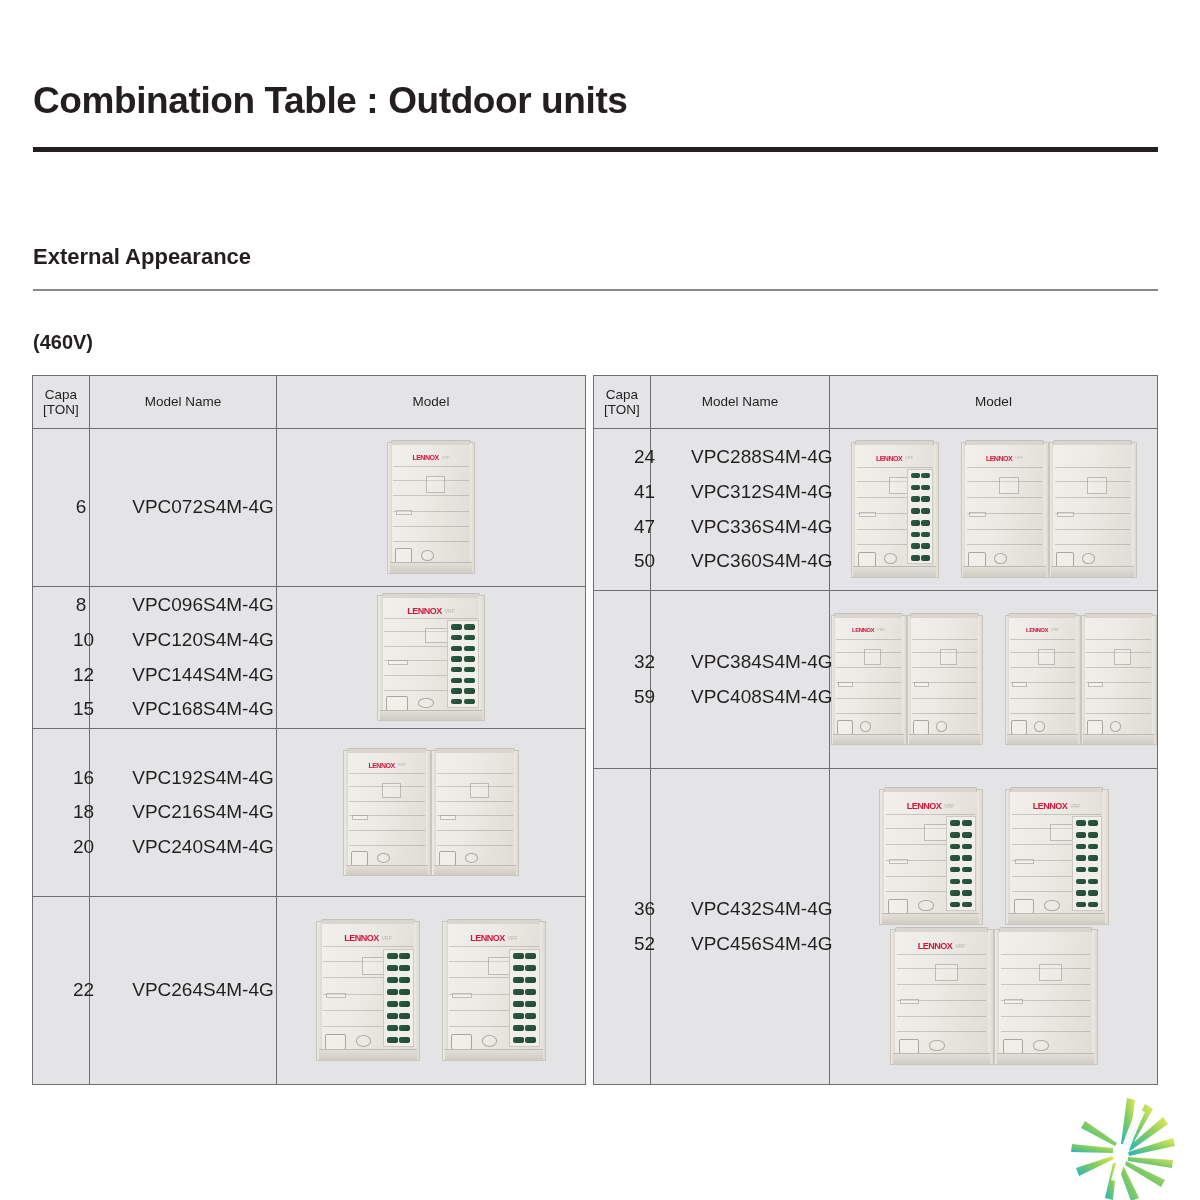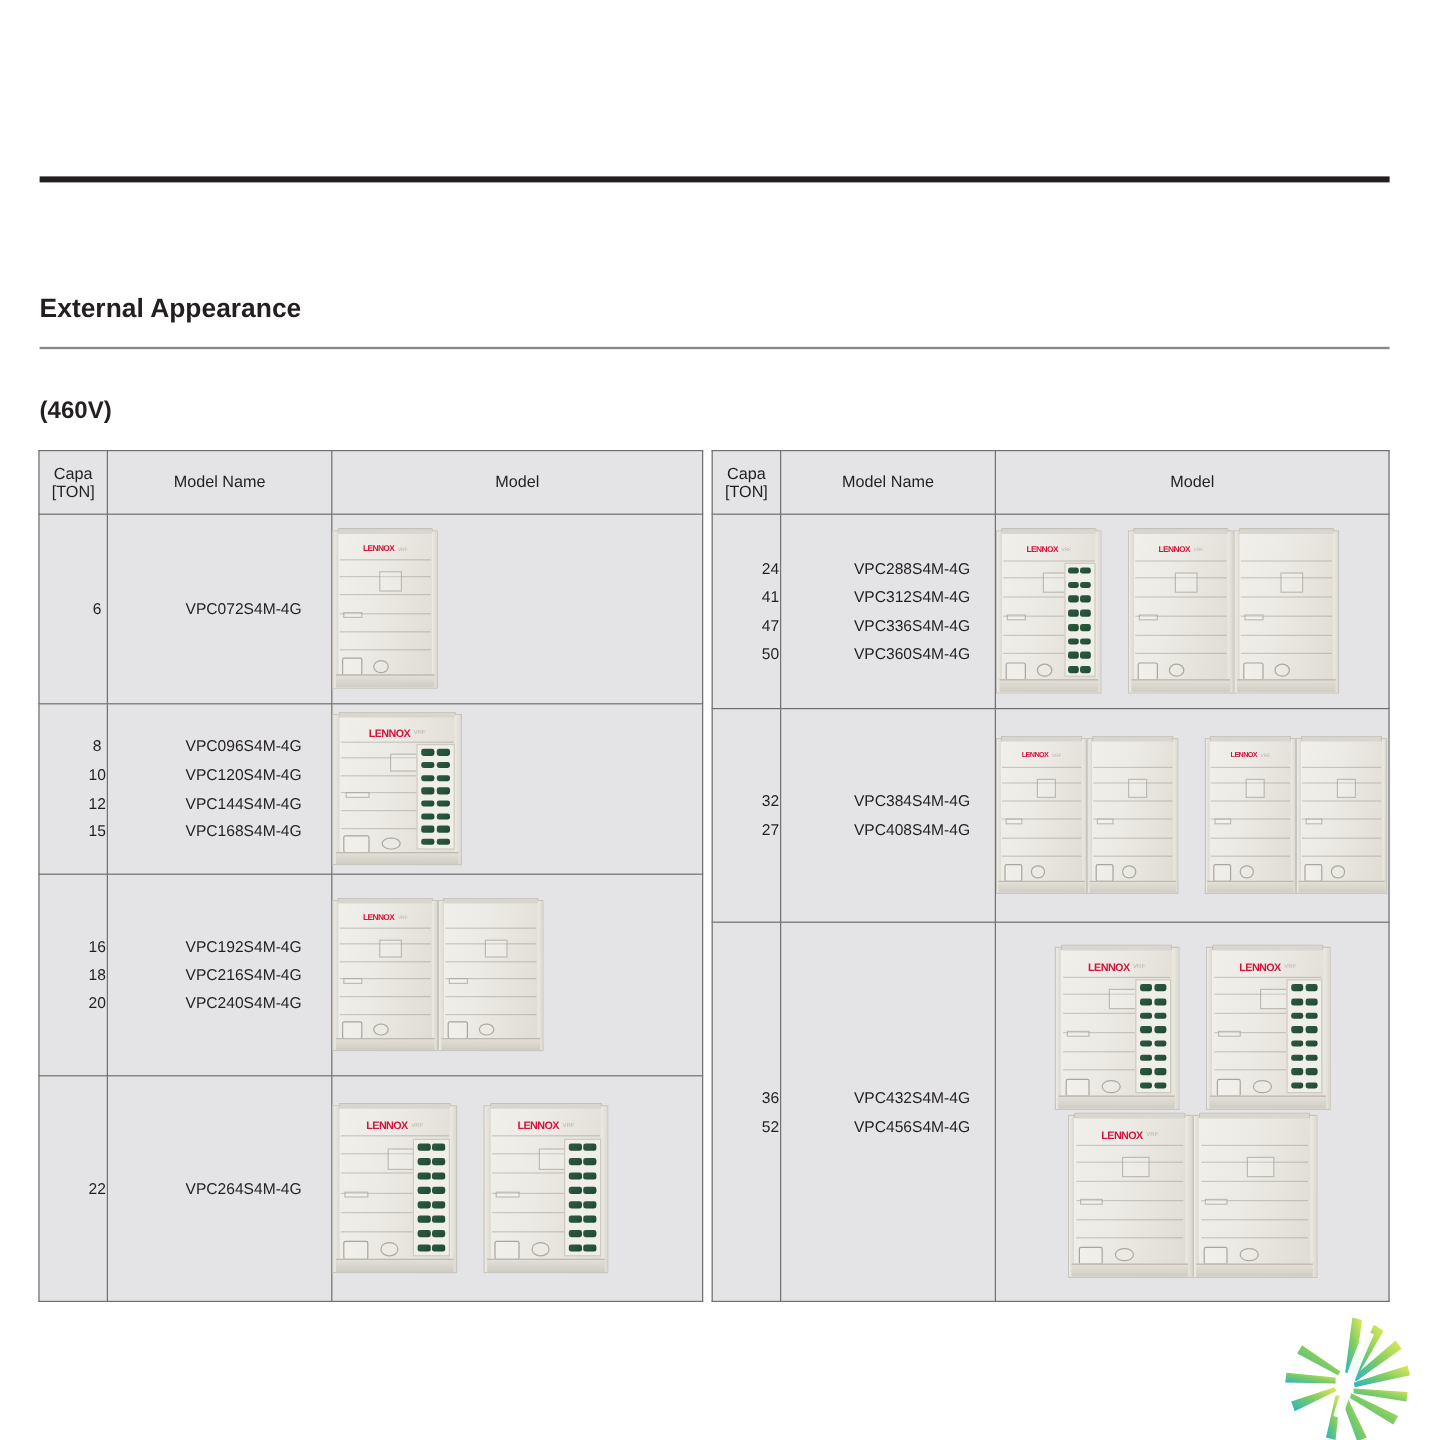"Combination Table : Outdoor units" div.page-title { html: none -> <div>Combination Table : Outdoor units</div> }
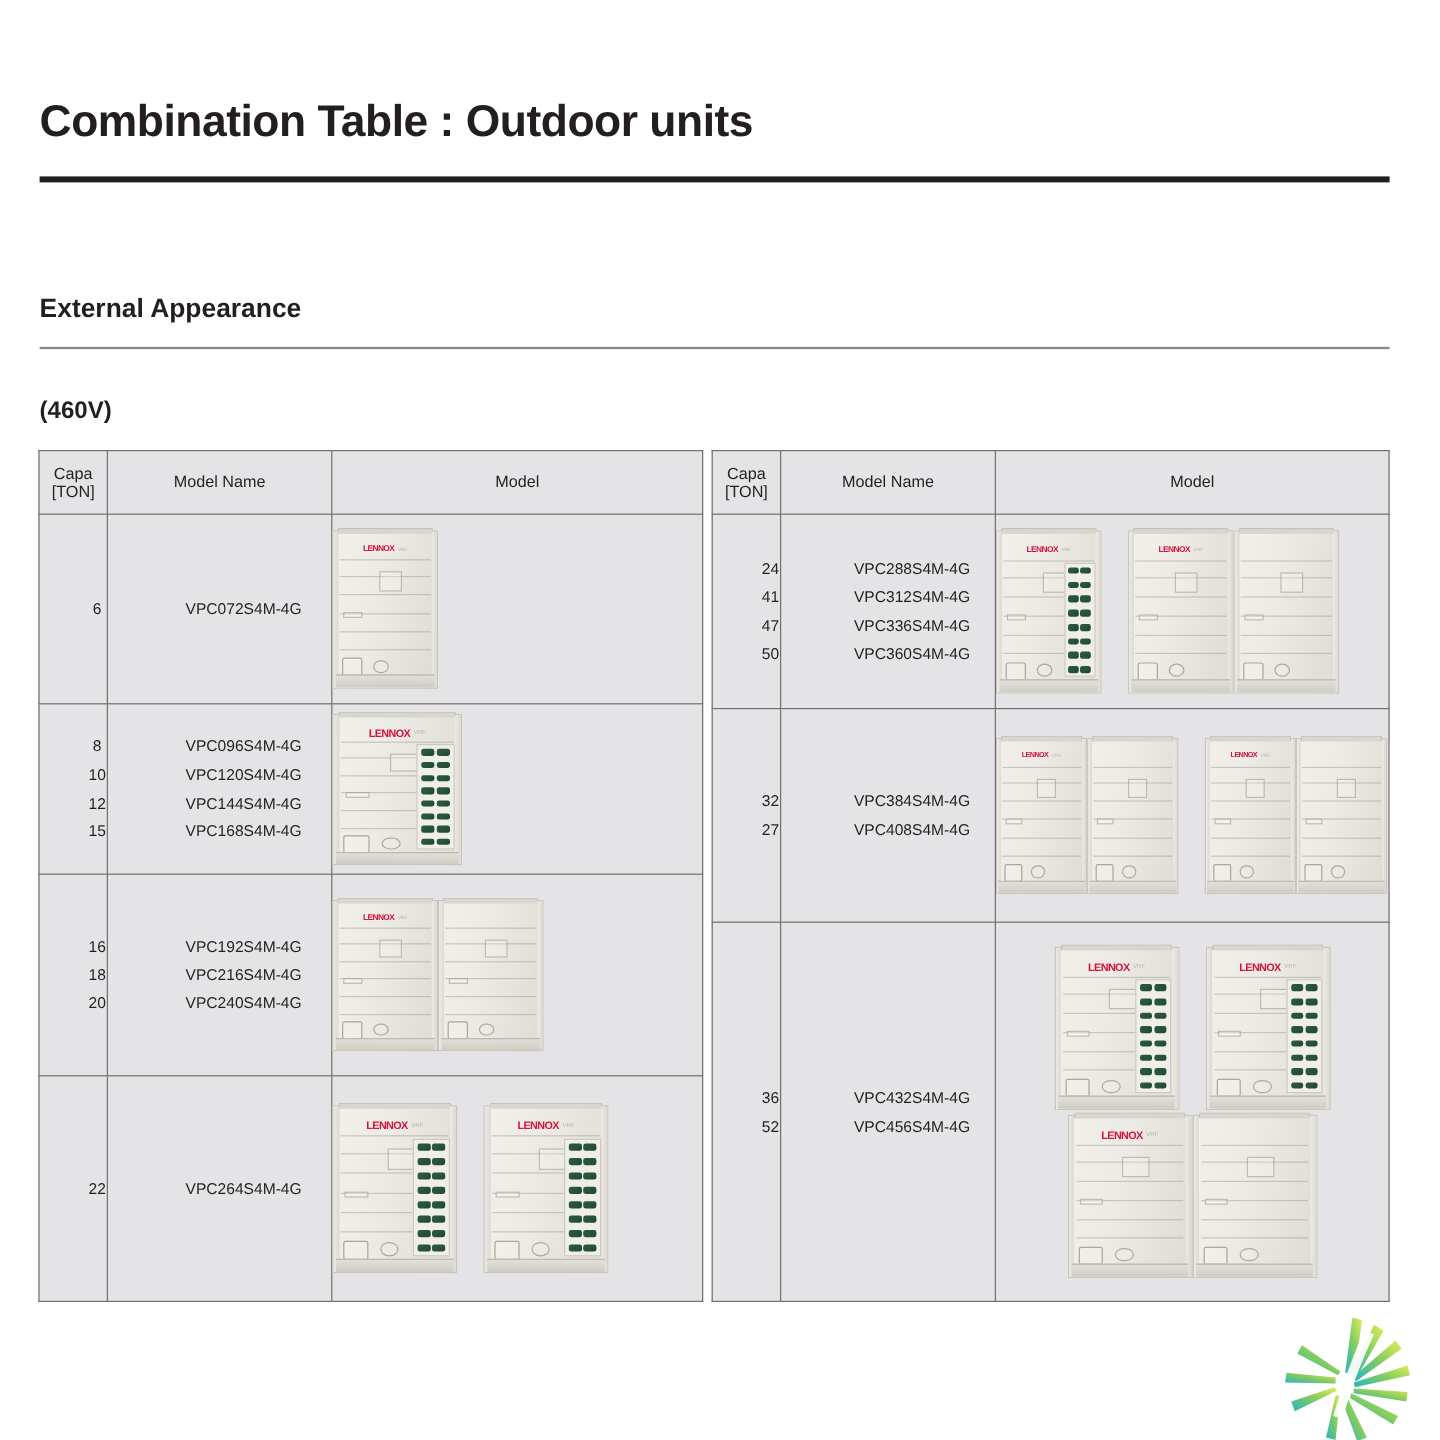"24" .cell-list { font-size: 13px -> 19px }
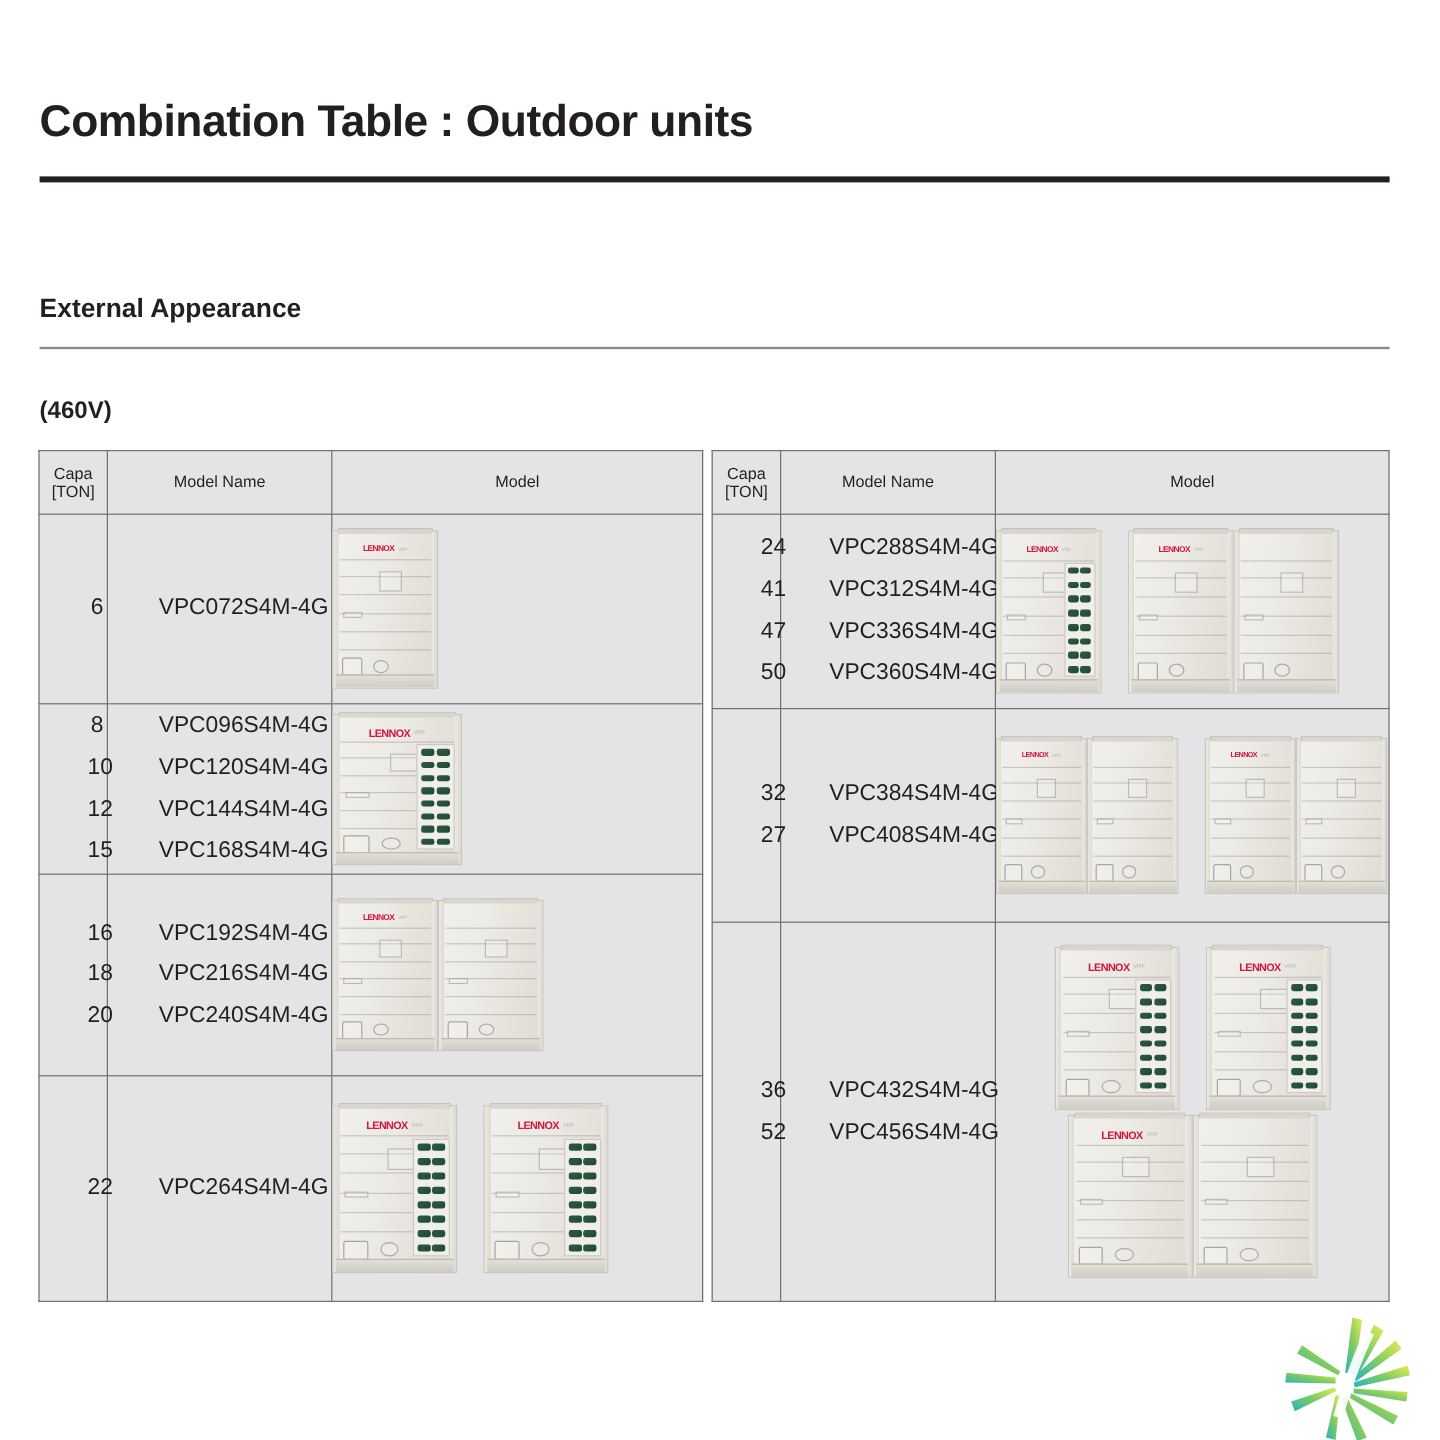"LENNOX" .units { justify-content: none -> center }
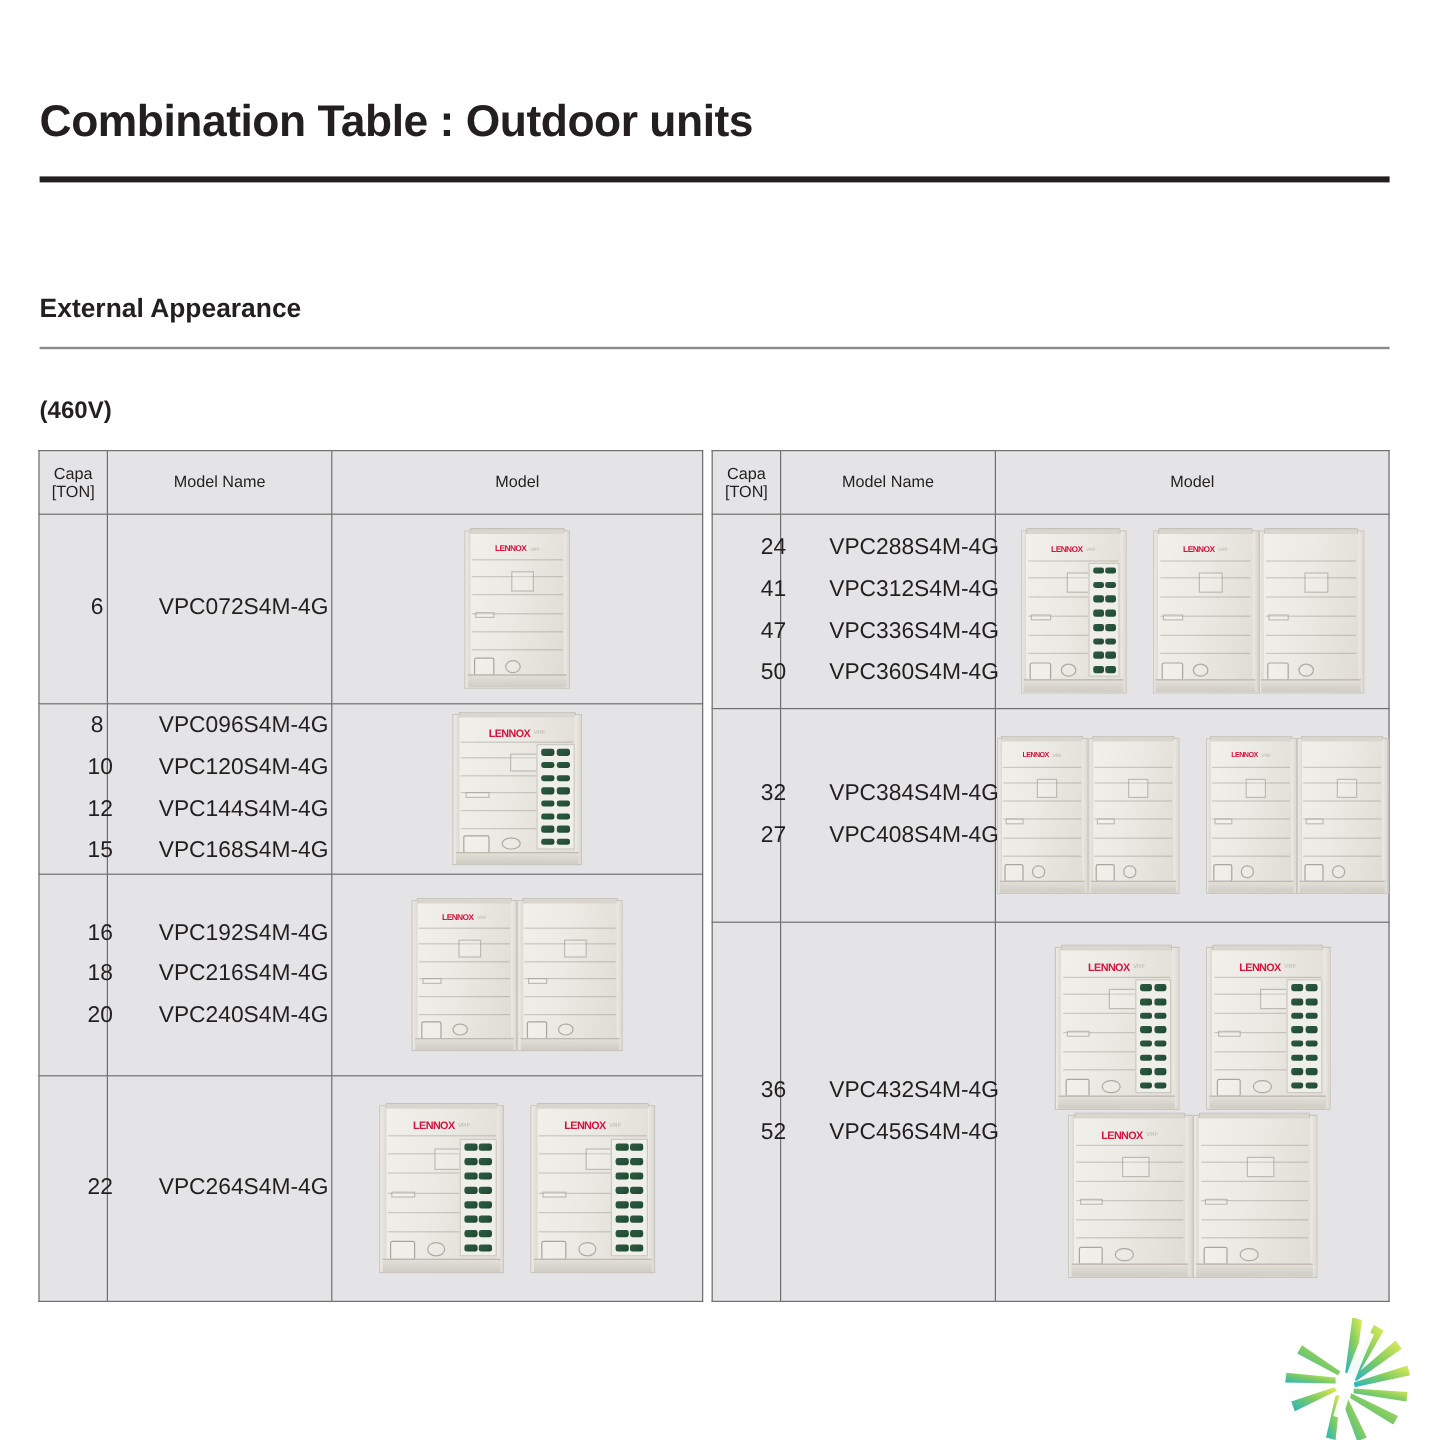"27" div { text: 27 -> 59 }
